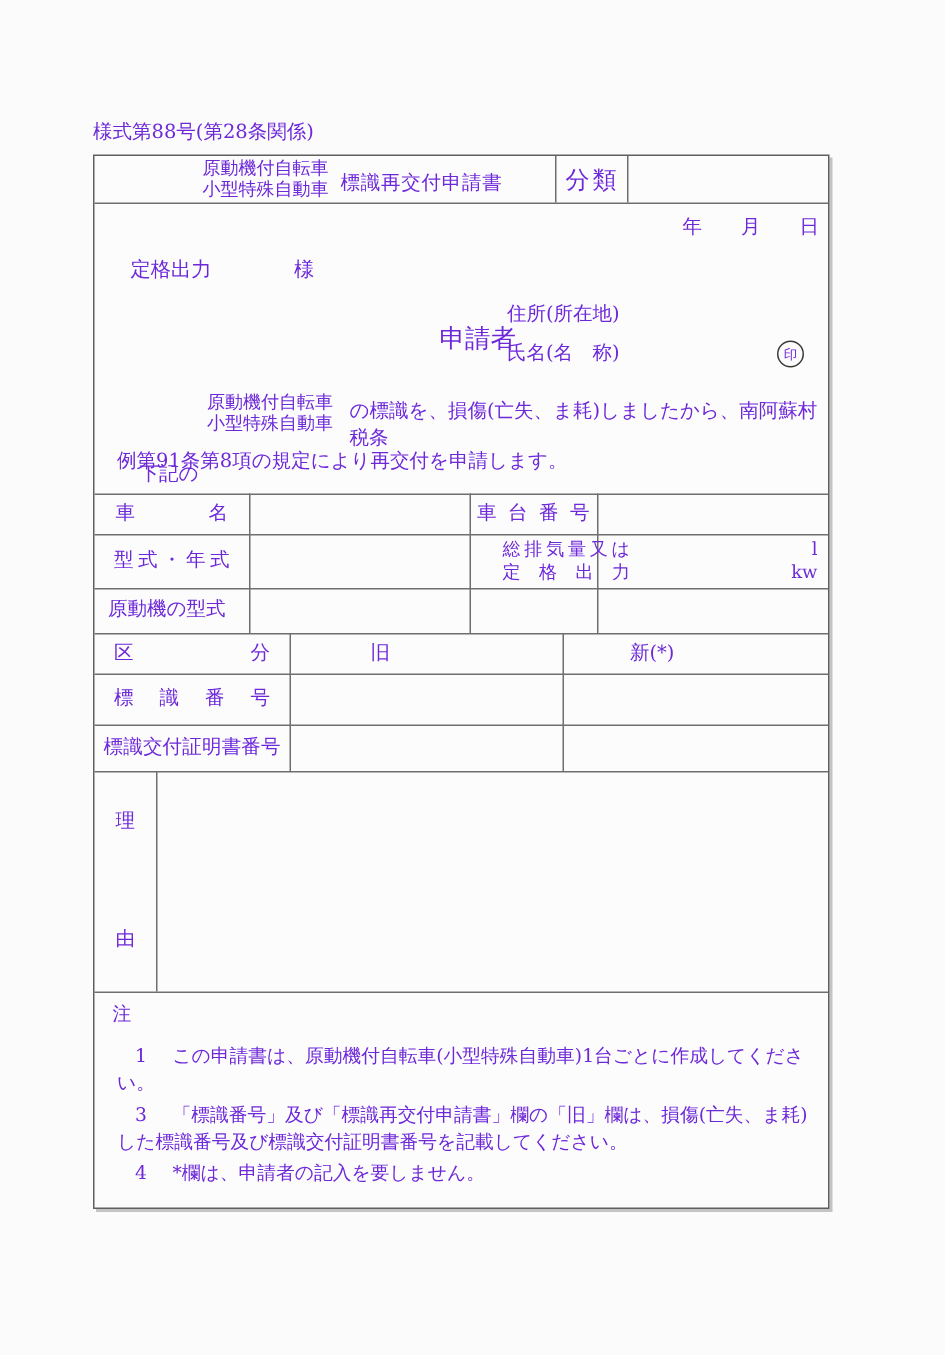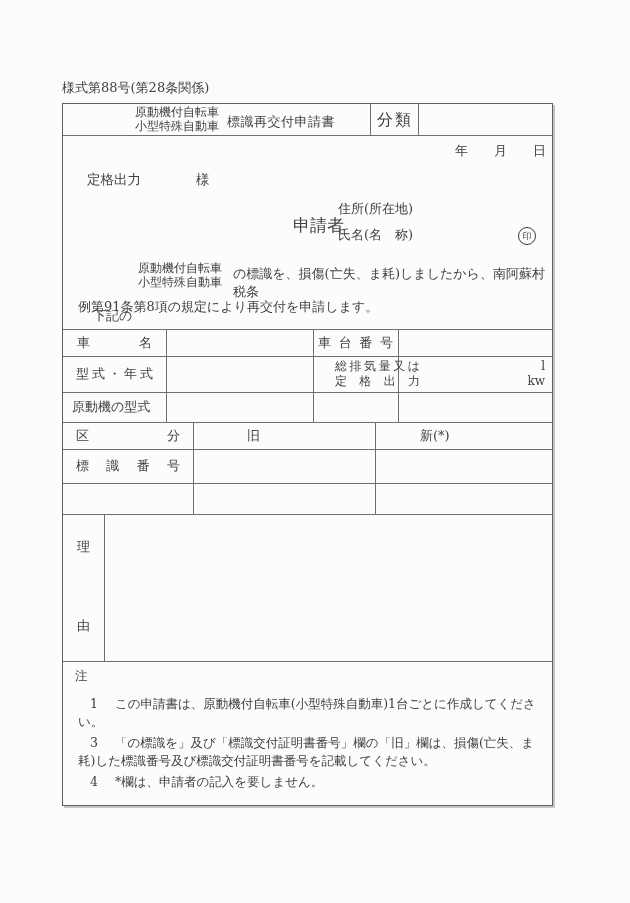"様式第88号(第28条関係)" .pg { color: #404040 -> #6d28d9 }
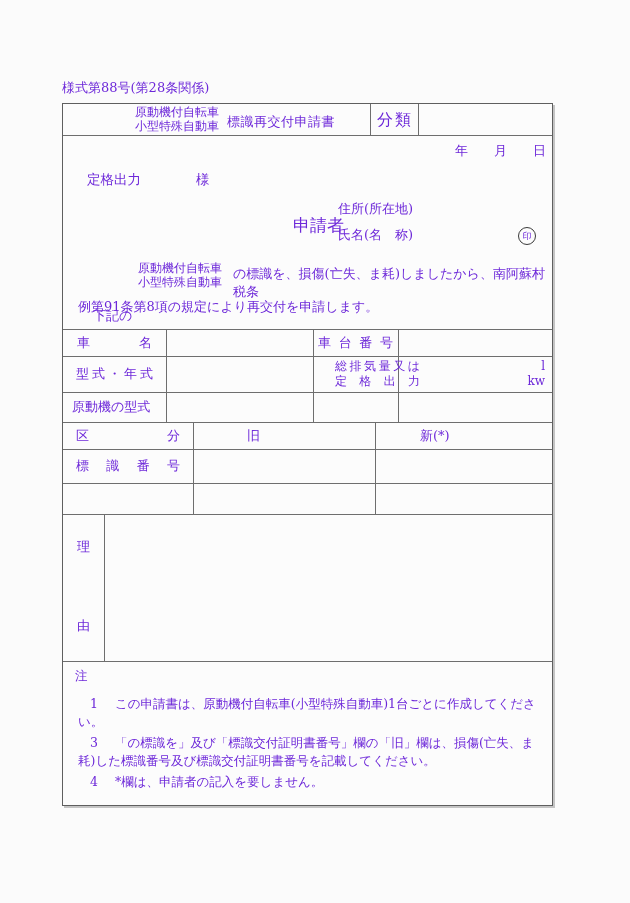"標識交付証明書番号" div.abs { html: none -> <div>標識交付証明書番号</div> }
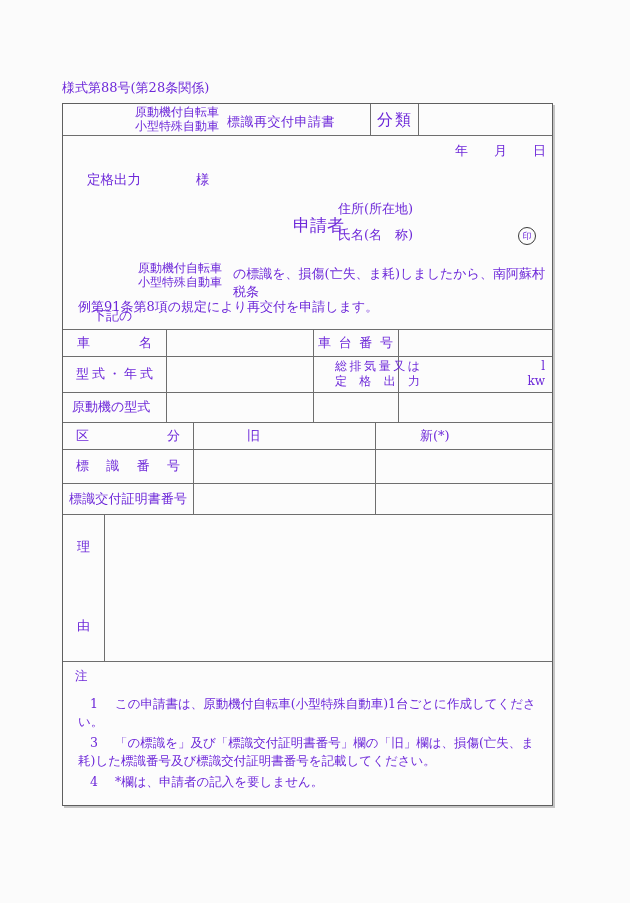"「の標識を」及び「標識交付証明書番号」欄の「旧」欄は、損傷(亡失、ま耗)した標識" span { text: の標識を」及び「標識交付証明書番号 -> 標識番号」及び「標識再交付申請書 }
